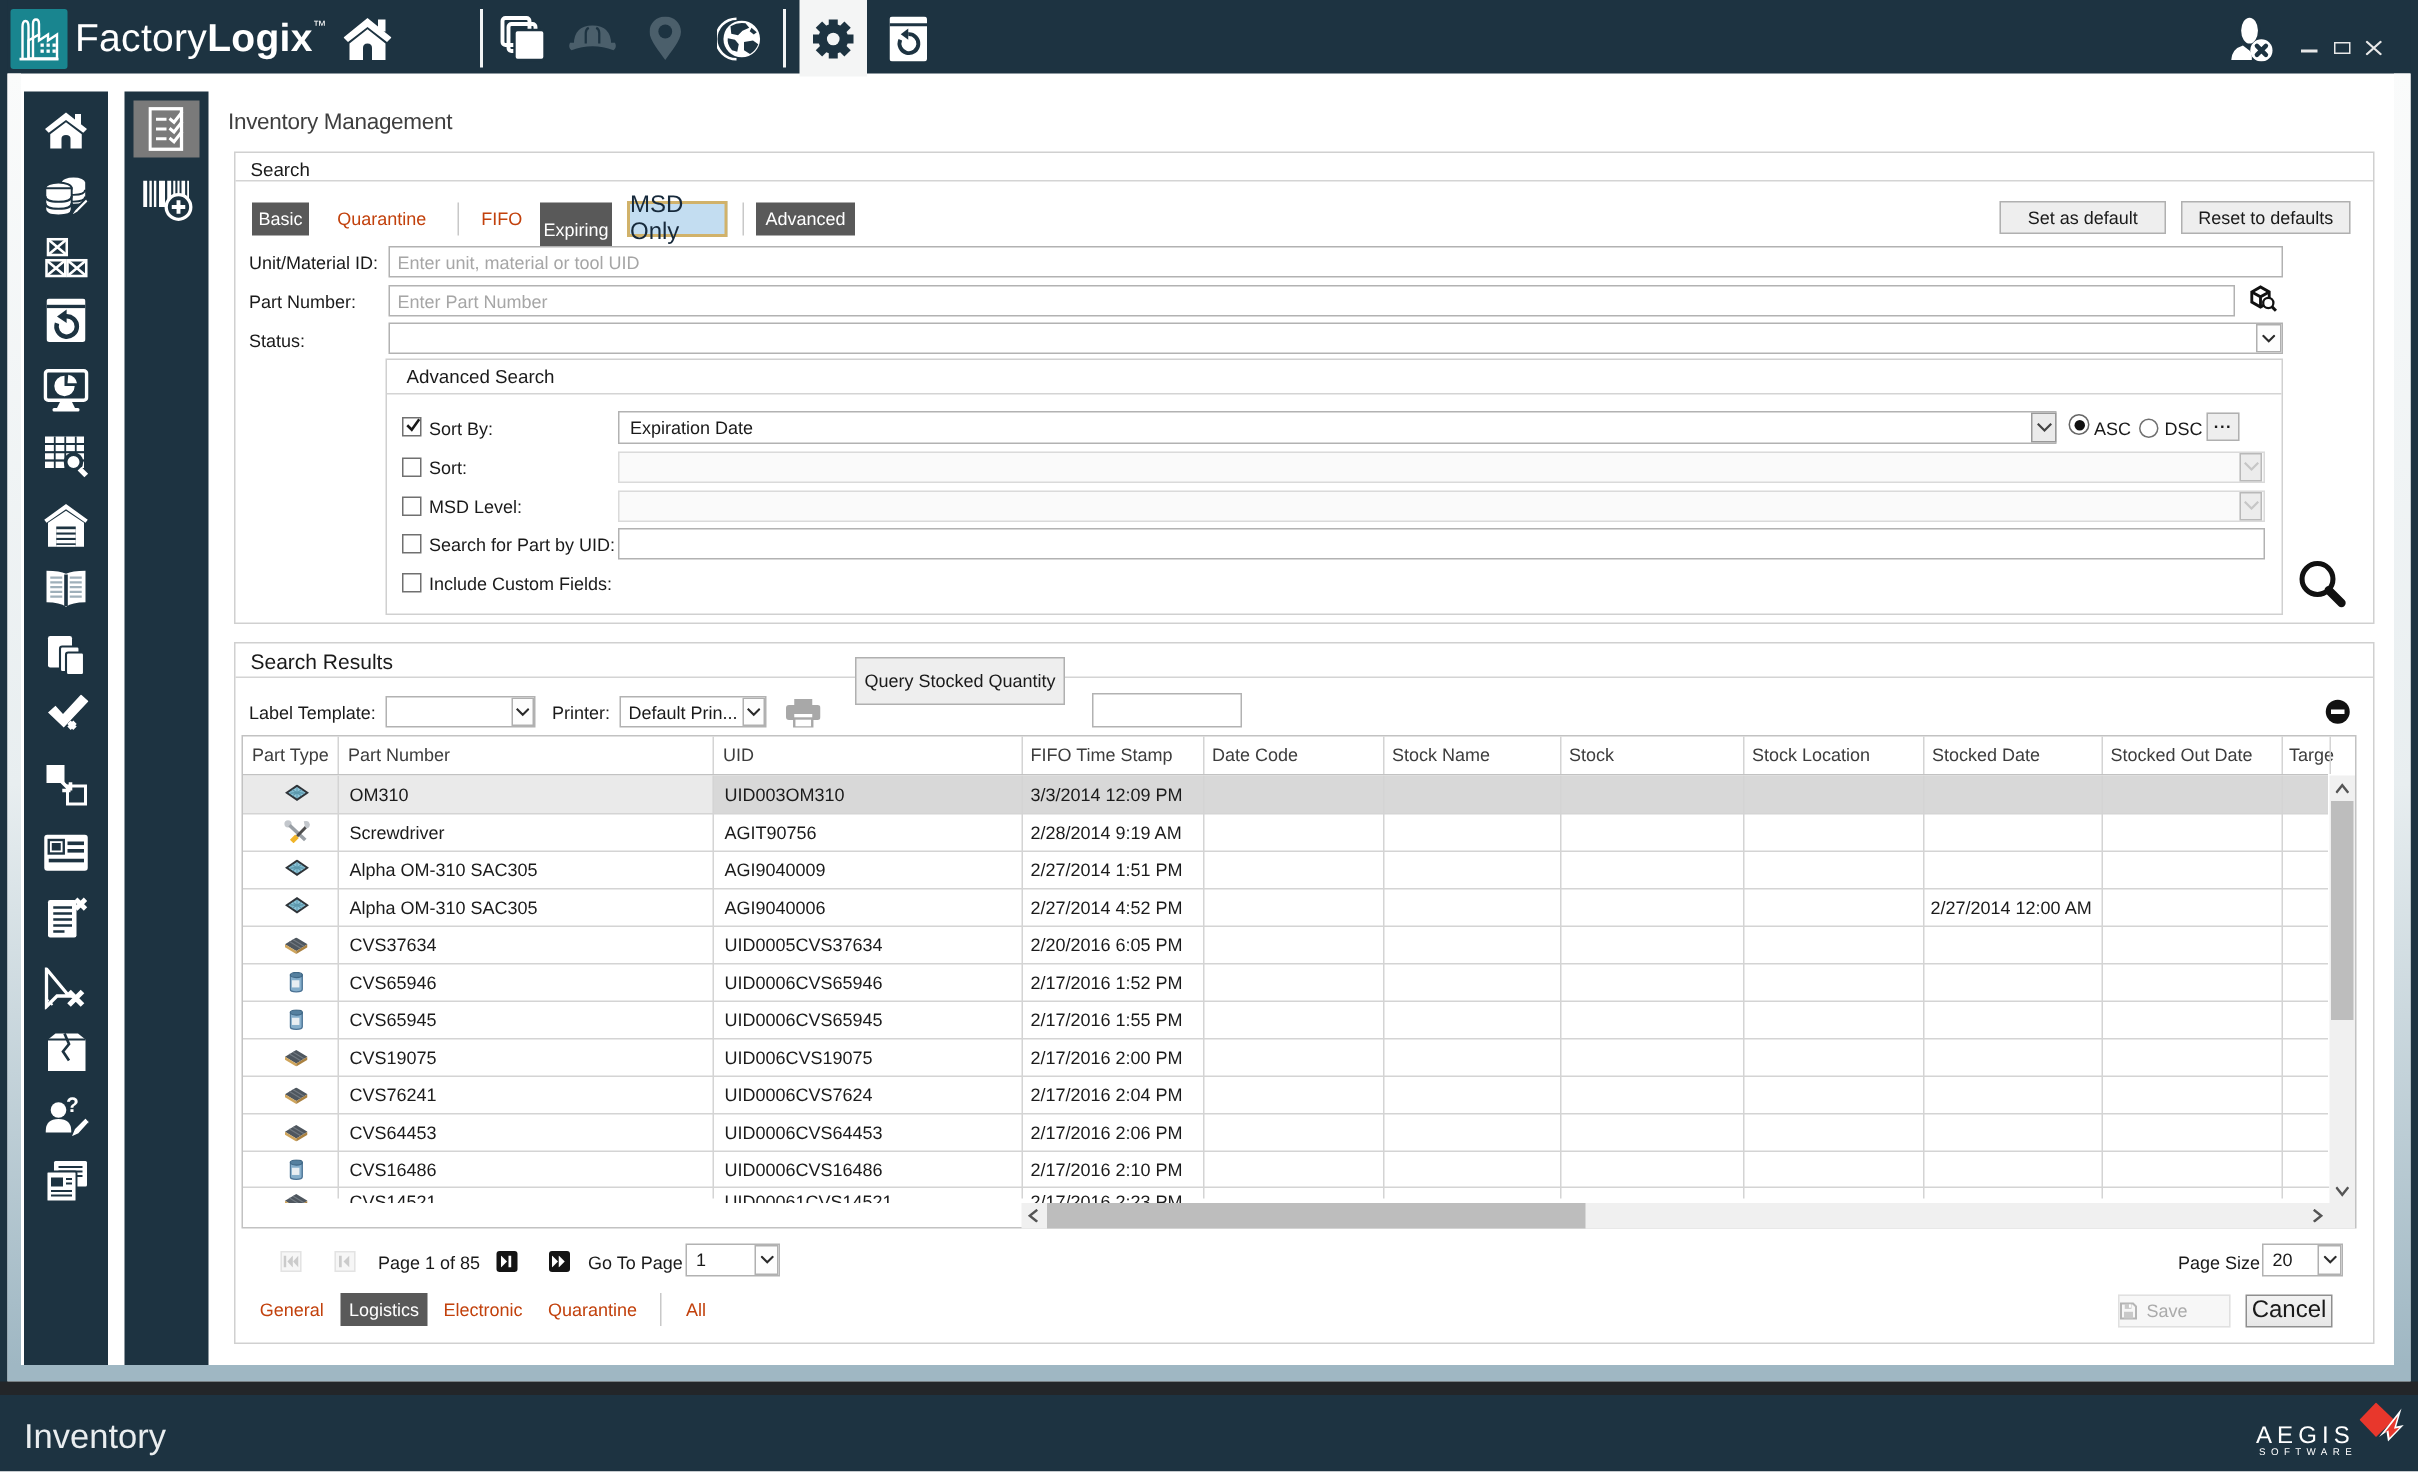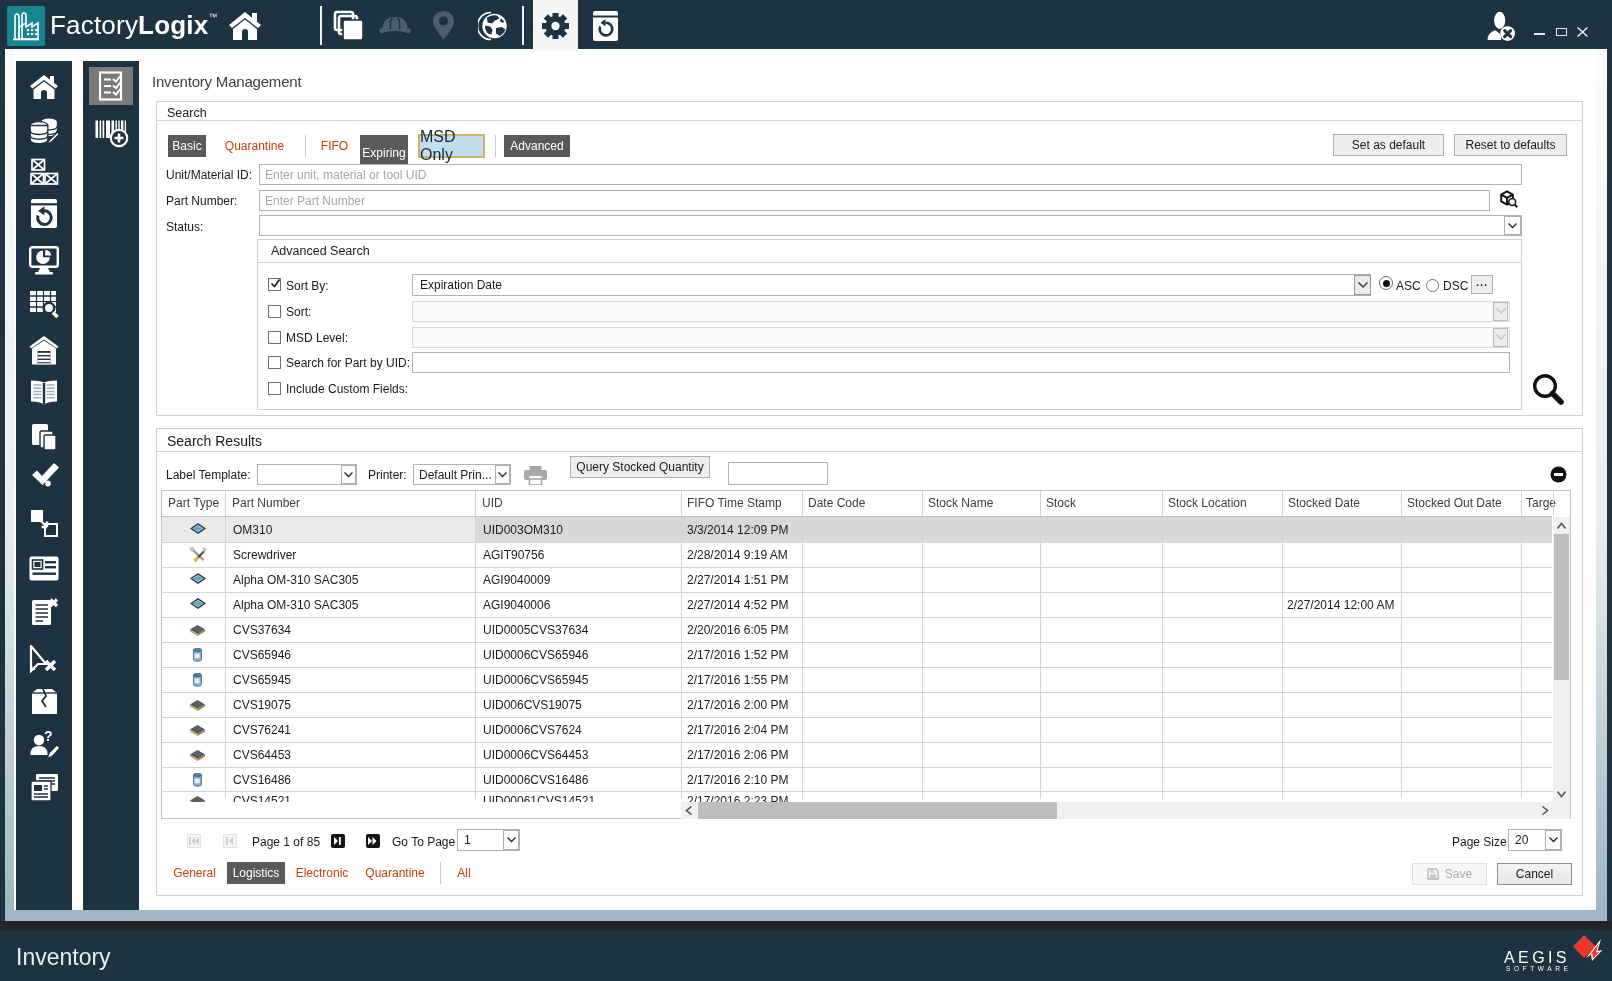"Query Stocked Quantity" div.a { height: 22px -> 32px; top: 456px -> 438px }
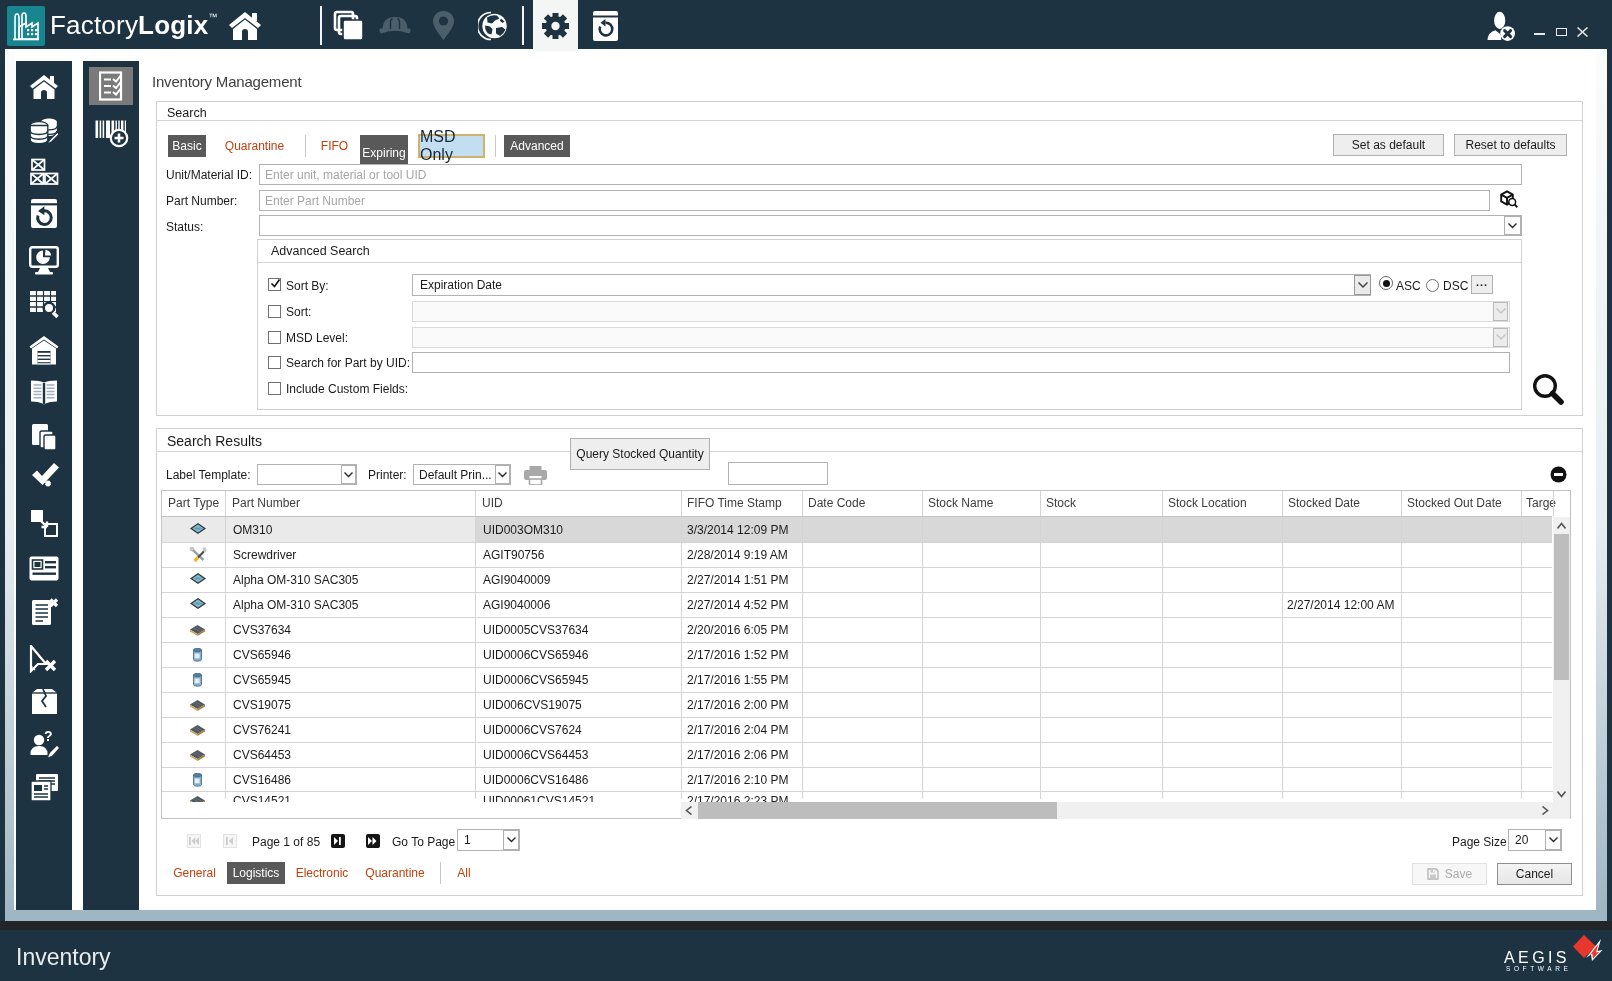"Save" div.a { justify-content: center -> none }
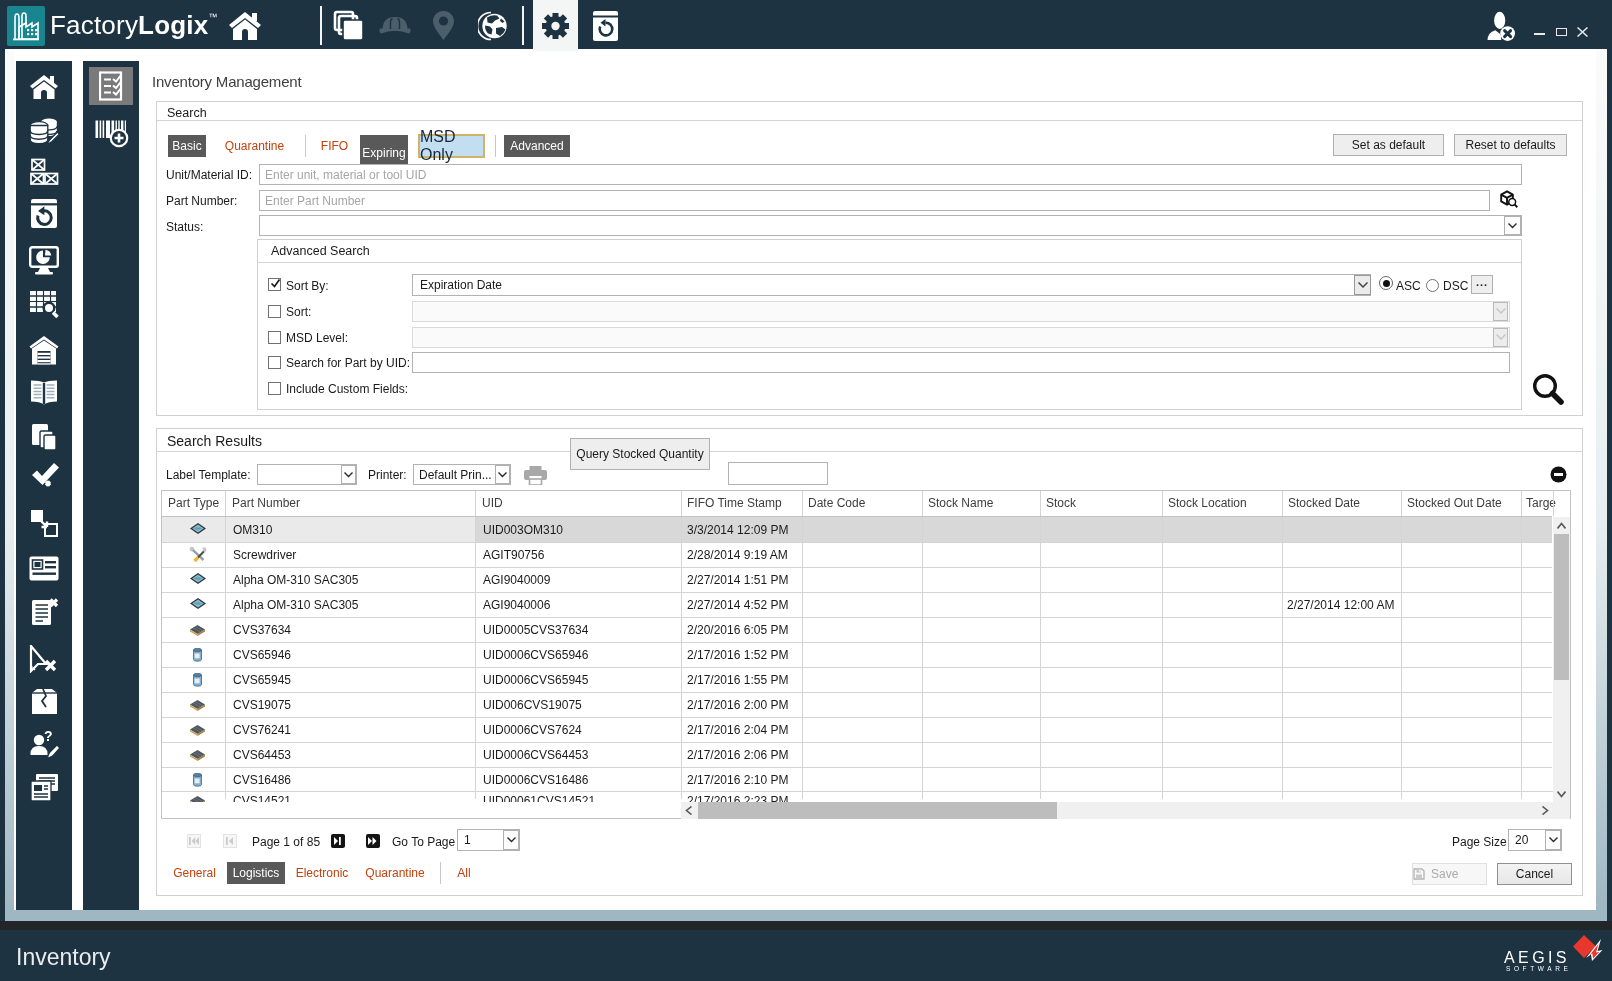"Cancel" div.a { font-size: 12px -> 16px; width: 75px -> 58px }
